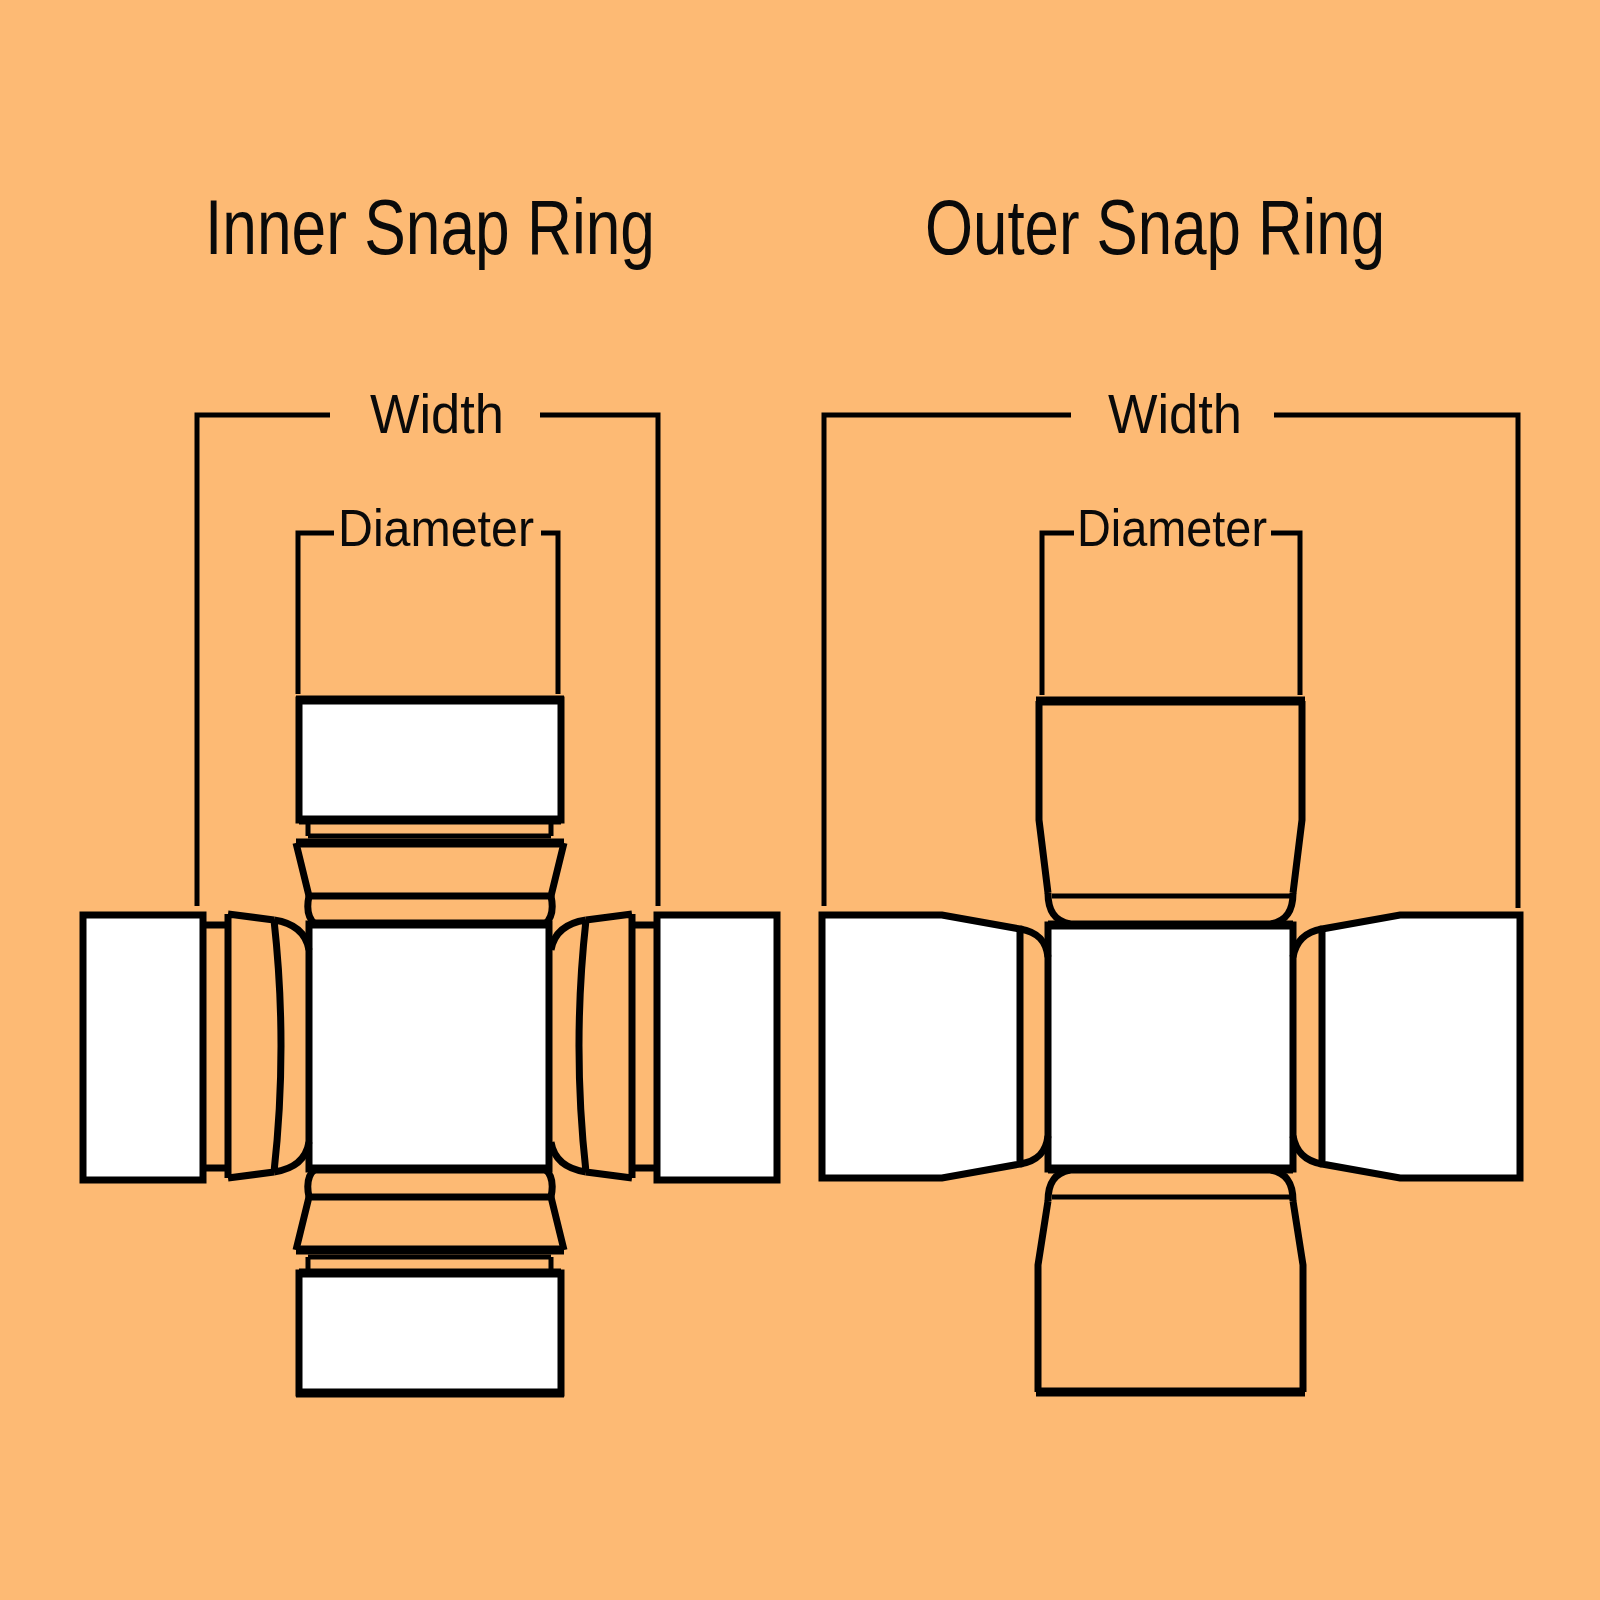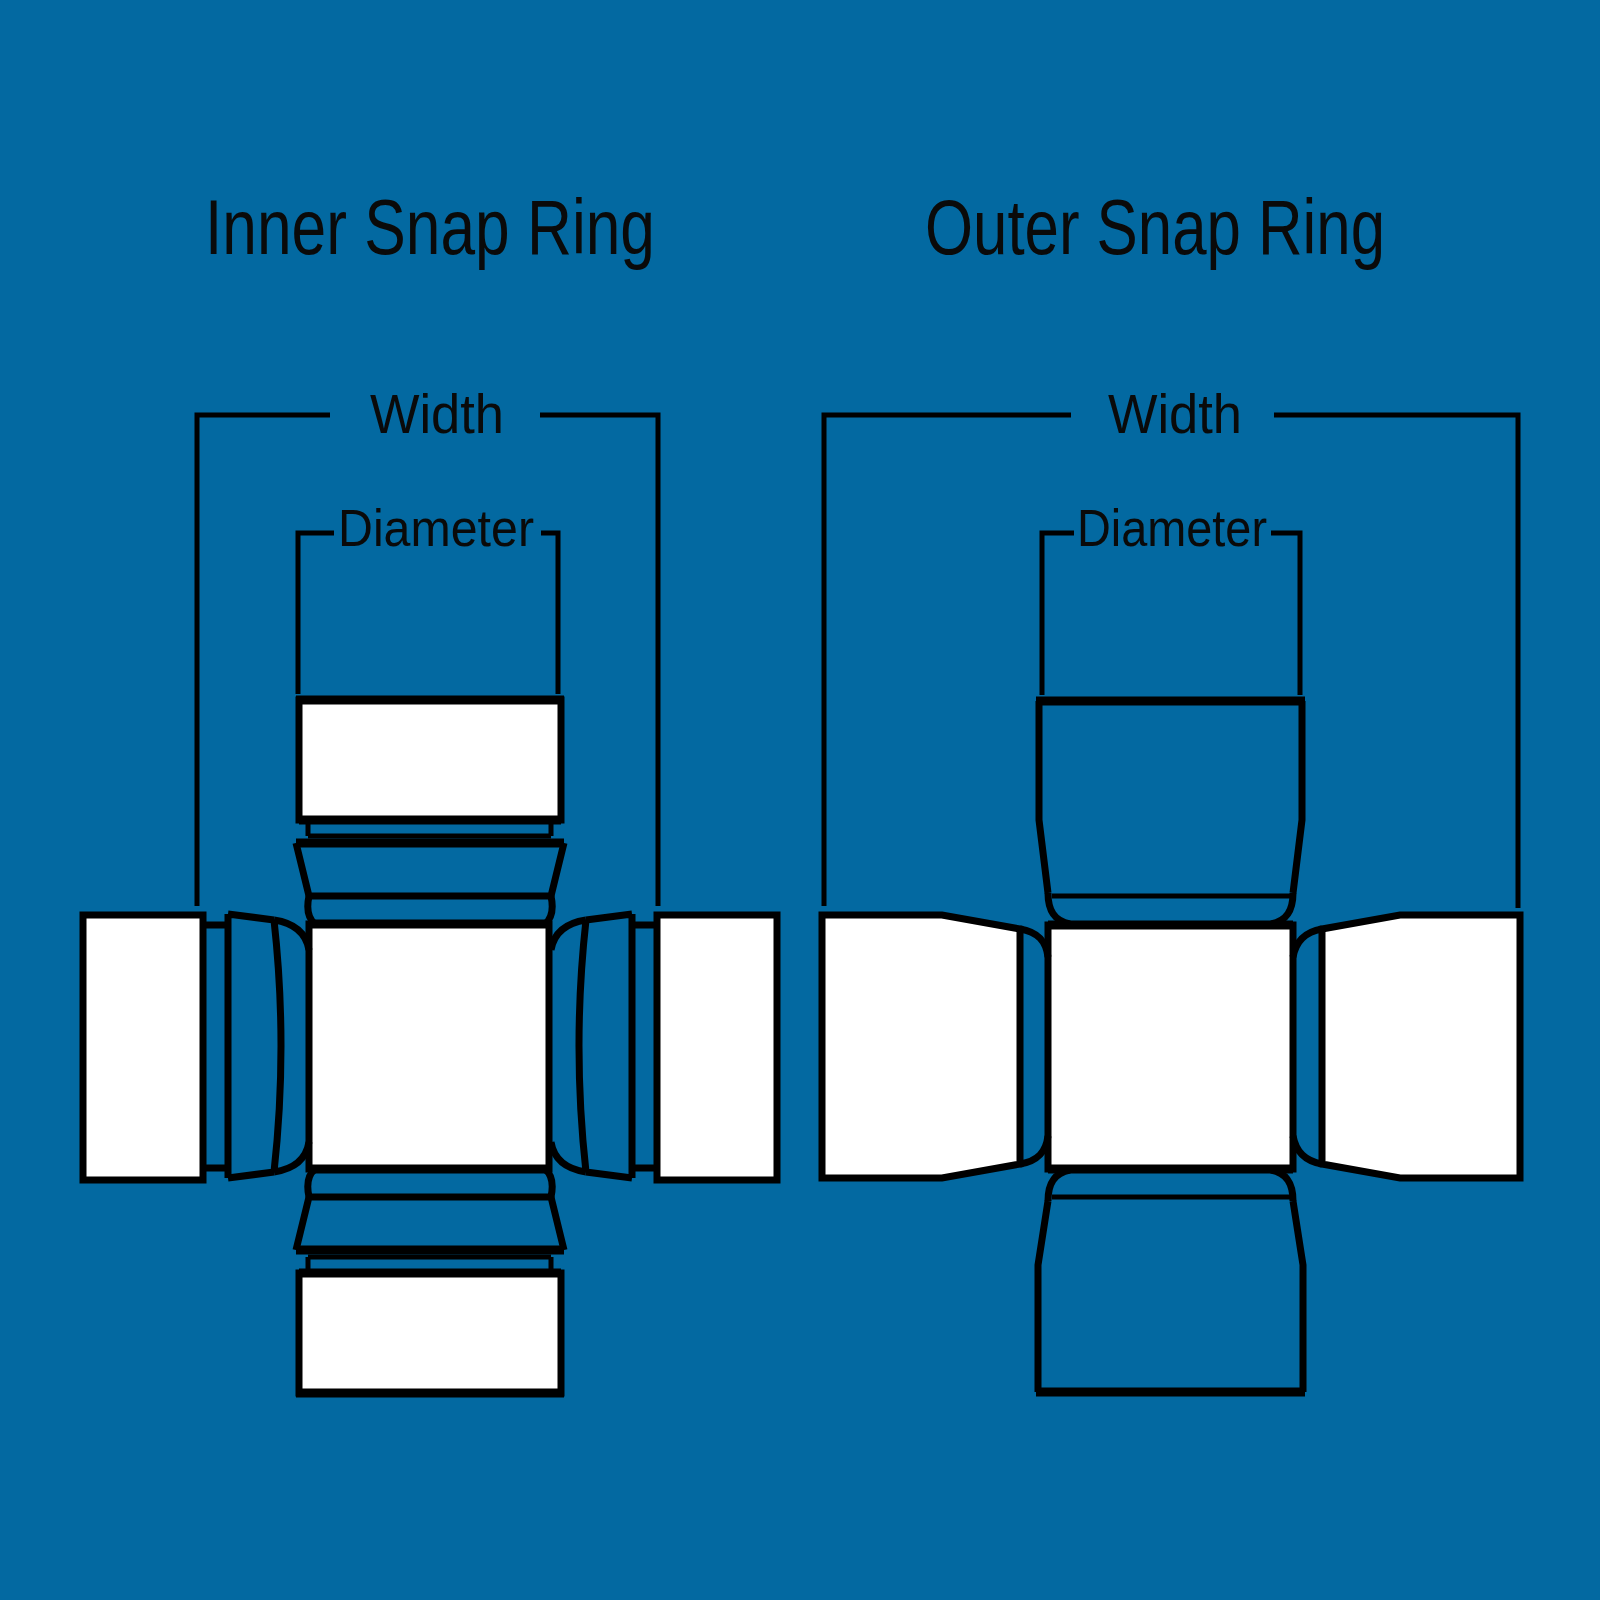"Inner Snap Ring" .stage { background: #0369a1 -> #fdba74 }
